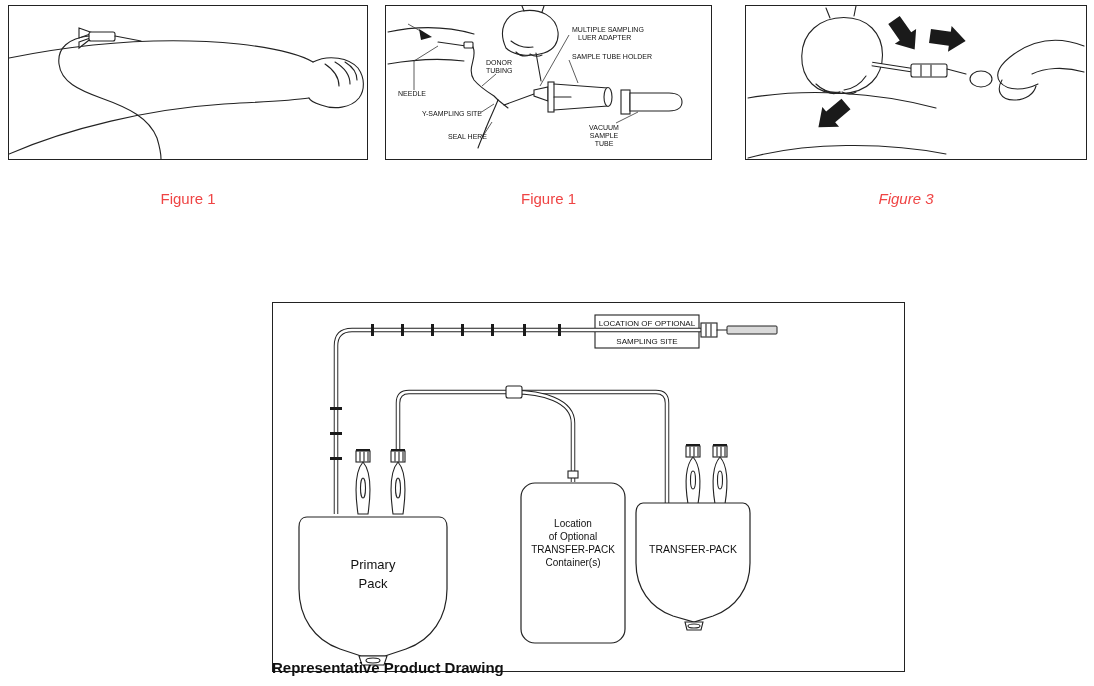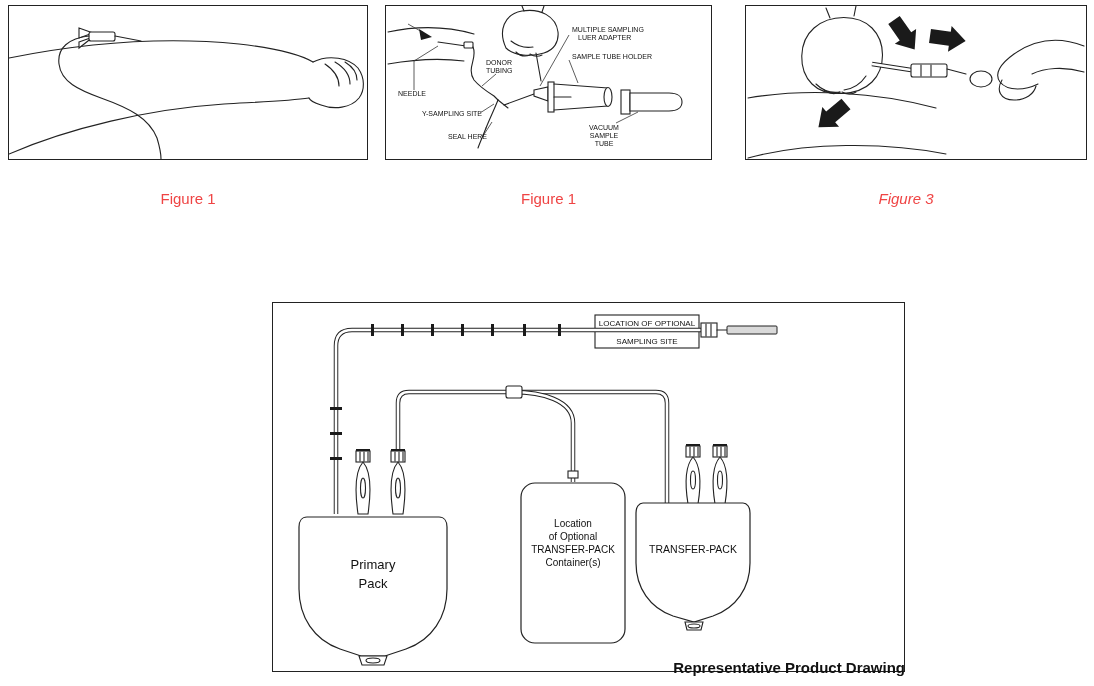"Representative Product Drawing" .product-caption { text-align: right -> left }
